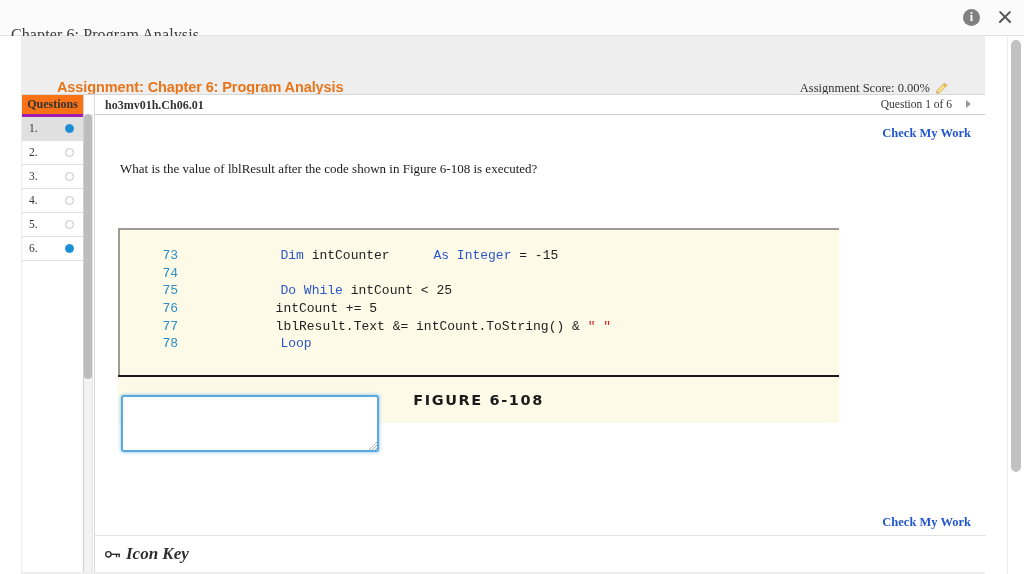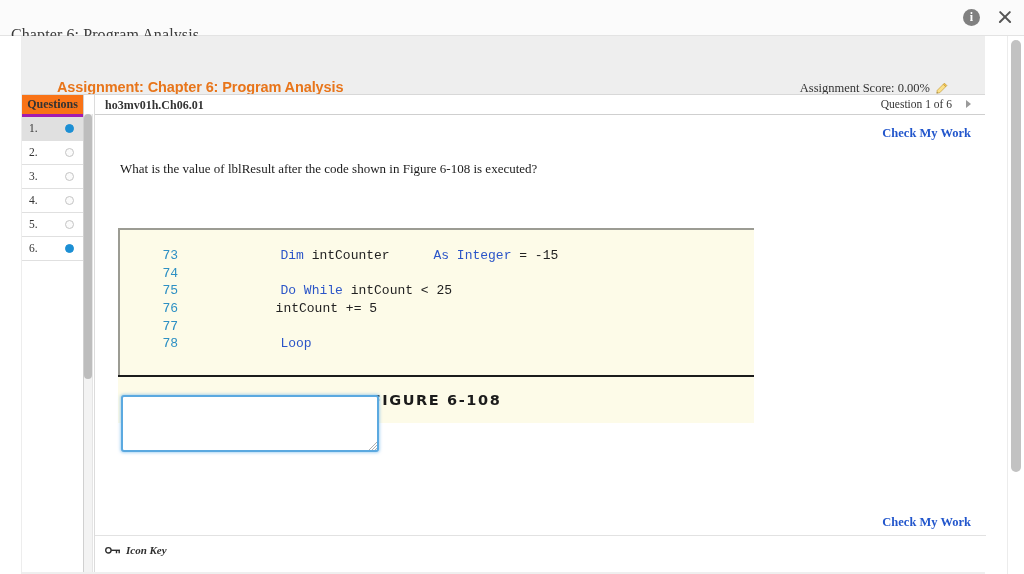"73" .figure { width: 636px -> 721px }
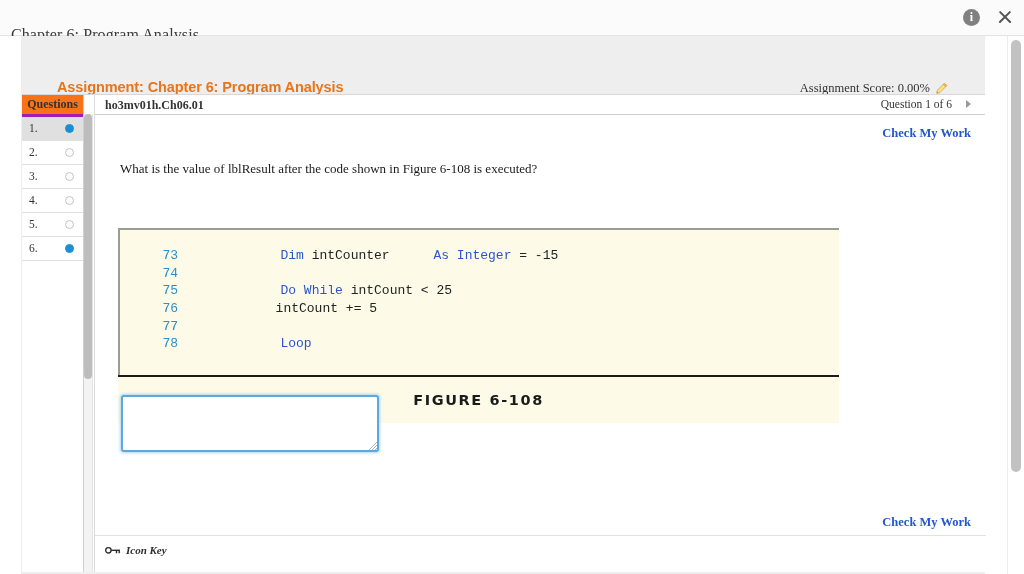"lblResult.Text &= intCount.ToString() &" span.code-text { html: none -> <span><span> lblResult.Text &amp;= intCount.ToString() &amp; </span><span>" "</span></span> }
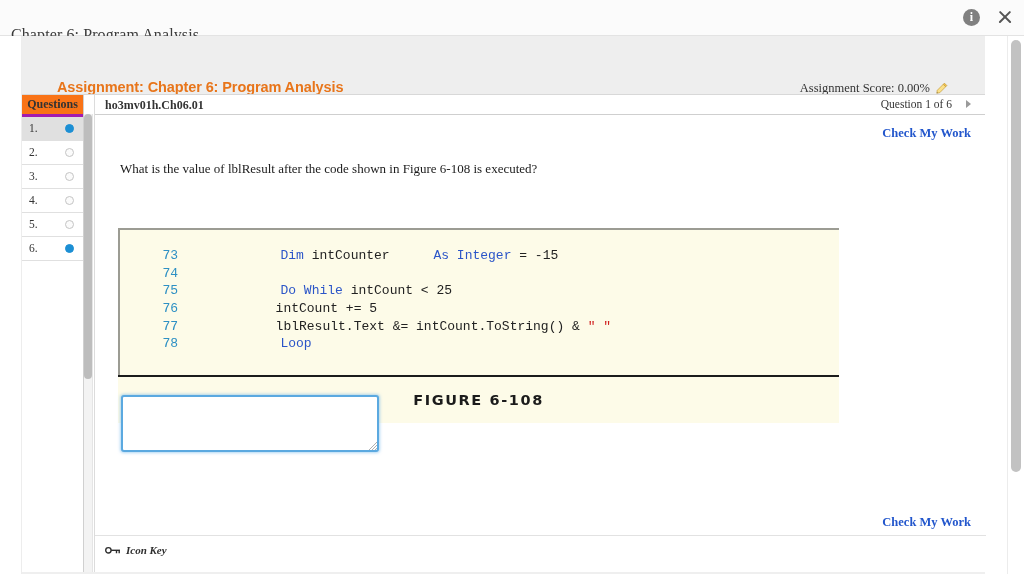"Icon Key" .icon-key-label { font-size: 11px -> 17px }
